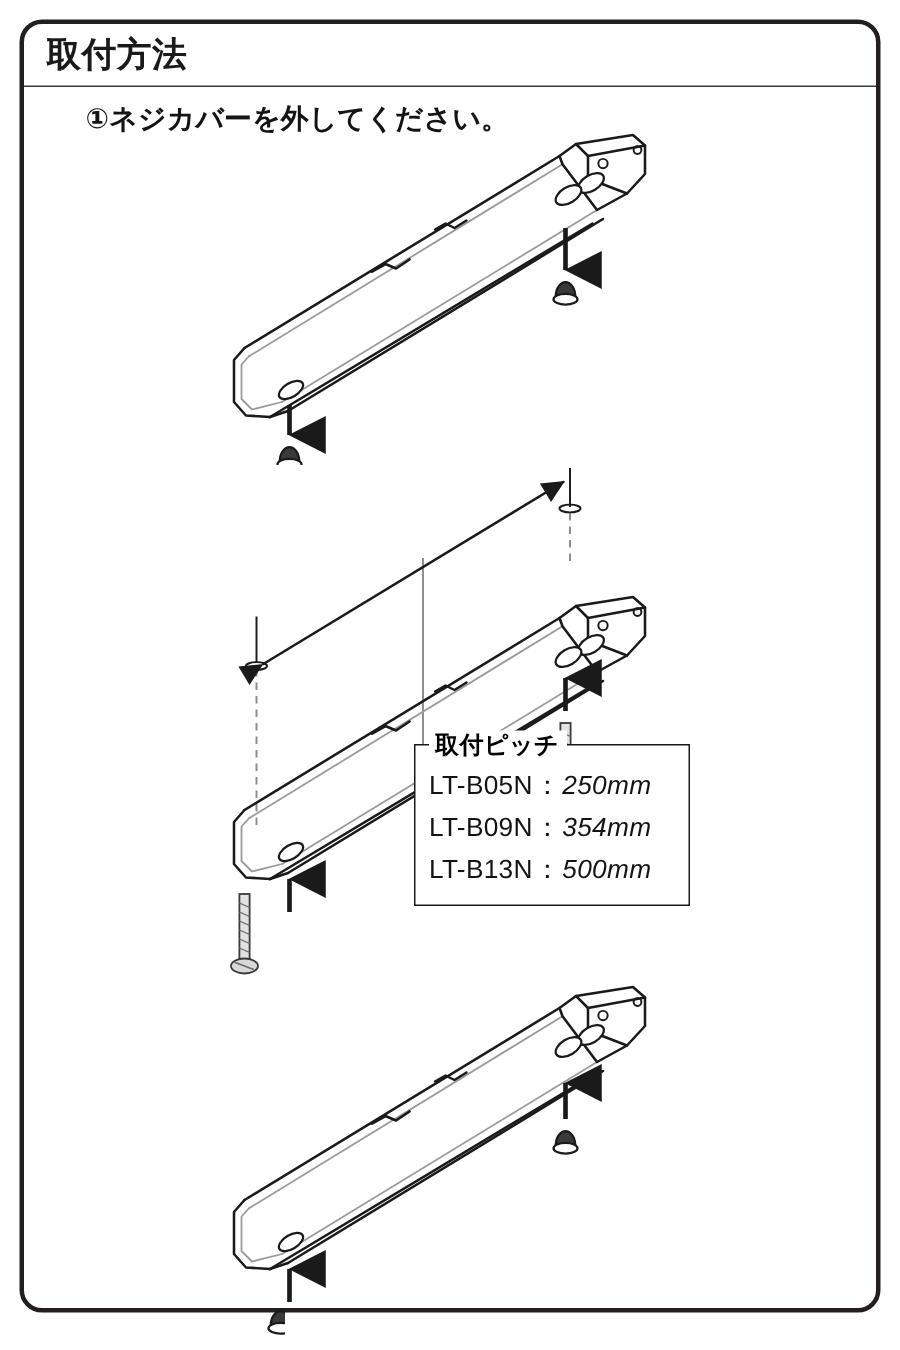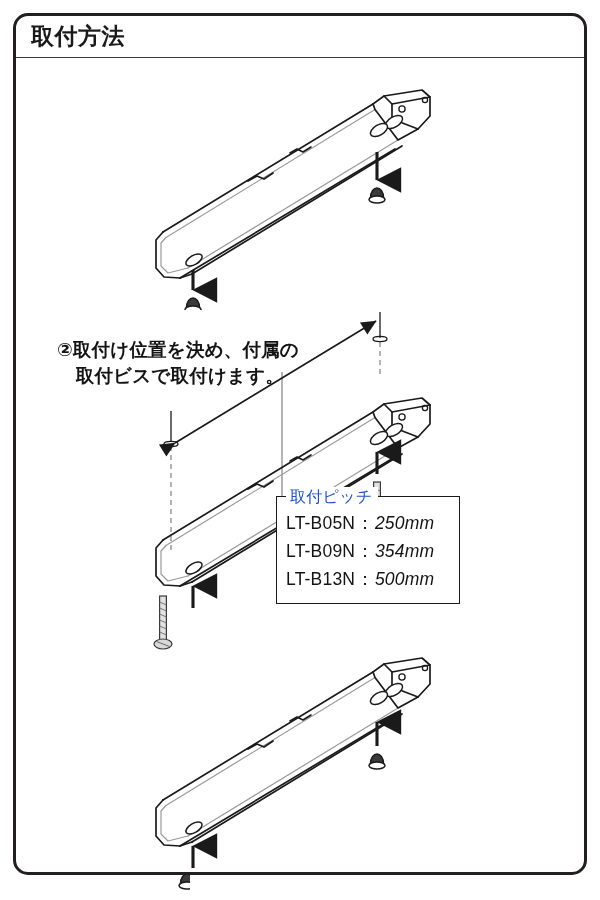"①ネジカバーを外してください。" div.step-text { html: none -> <div>①ネジカバーを外してください。</div> }
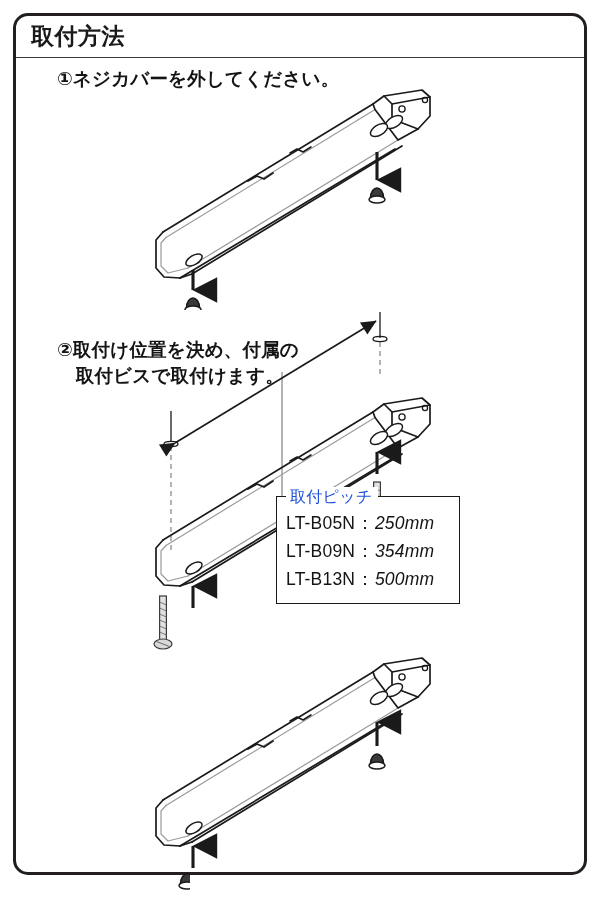"②取付け位置を決め、付属の" div.step-text { html: <div>②取付け位置を決め、付属の 取付ビスで取付けます。</div> -> none }
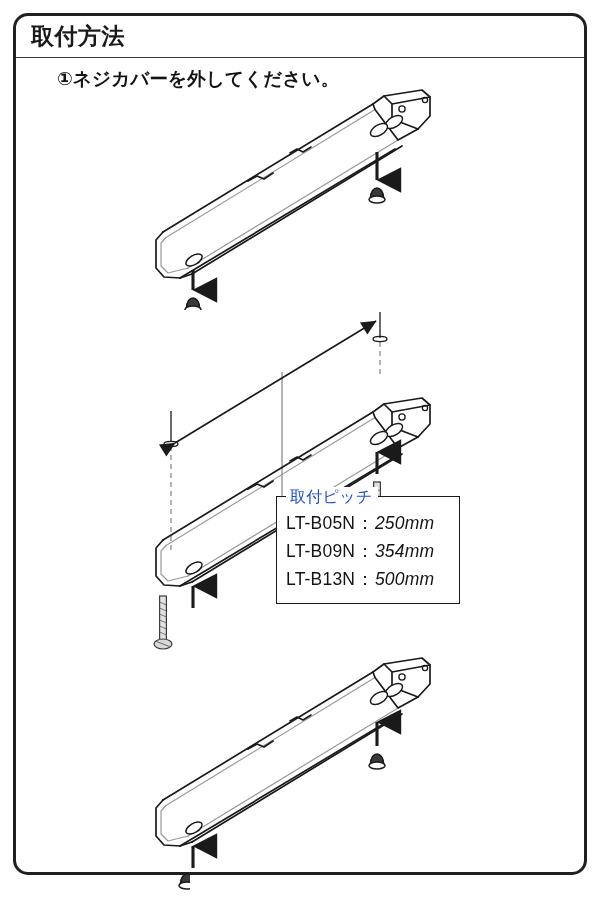"取付ピッチ" .pitch-legend { color: #1d4ed8 -> #000000; font-weight: normal -> bold }
